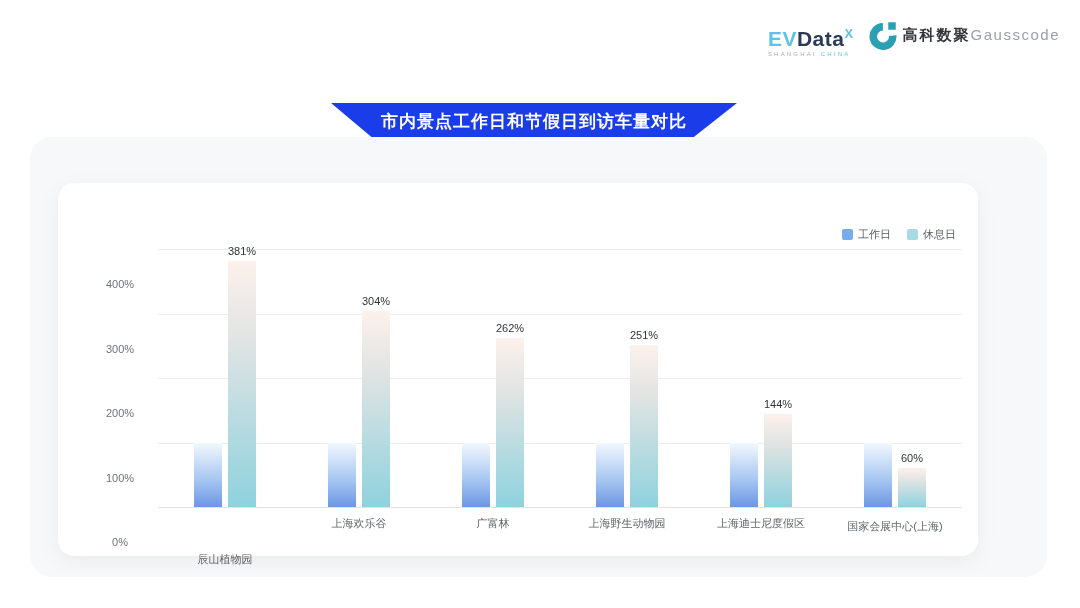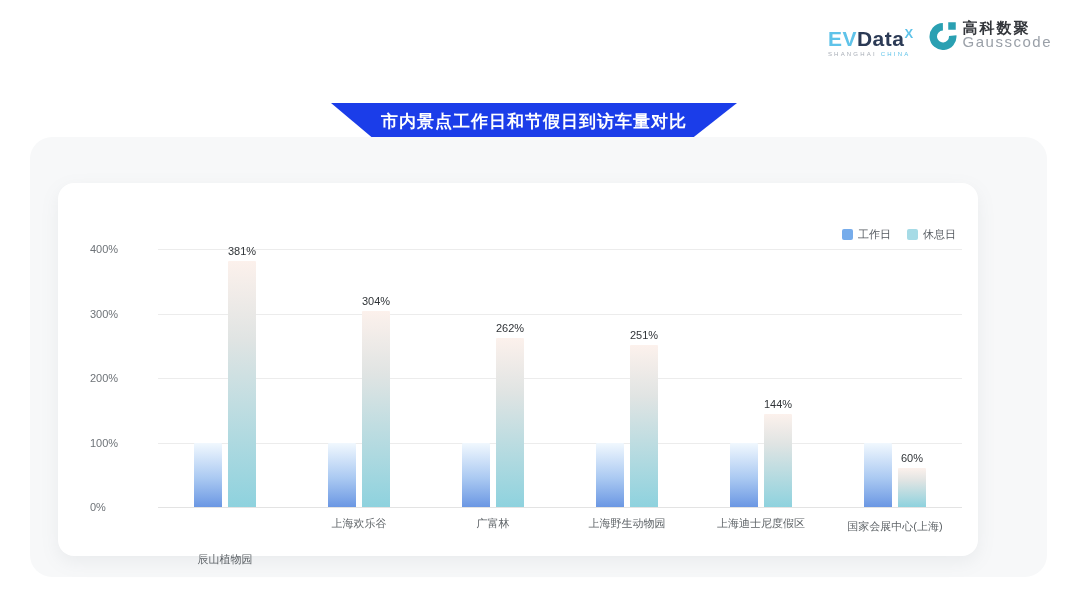"EVDataX" .logo-bar { right: 28px -> 20px }
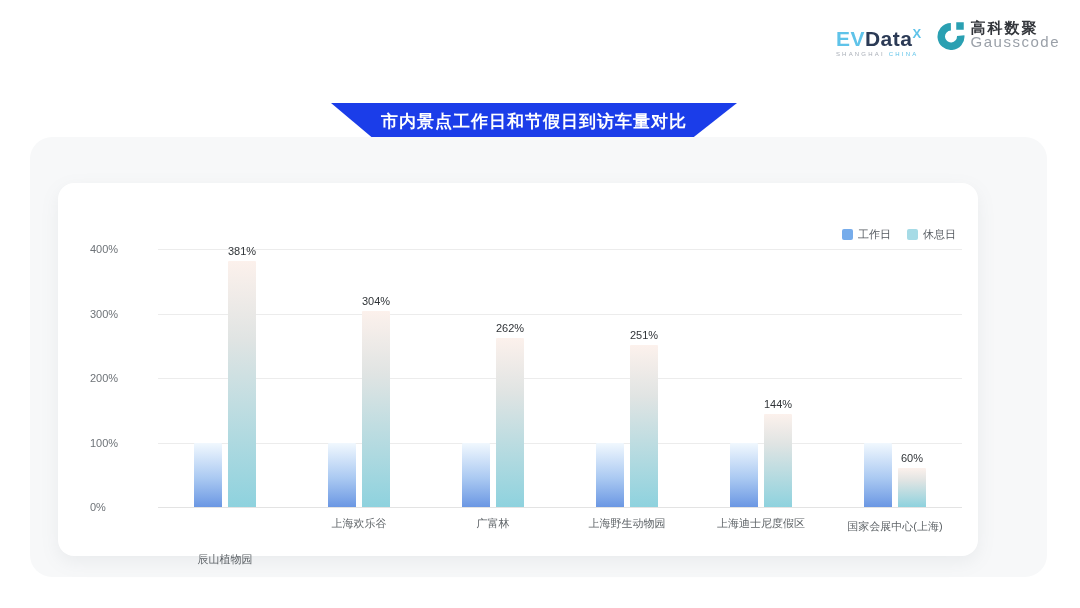"高科数聚" .g-text { flex-direction: column -> none }
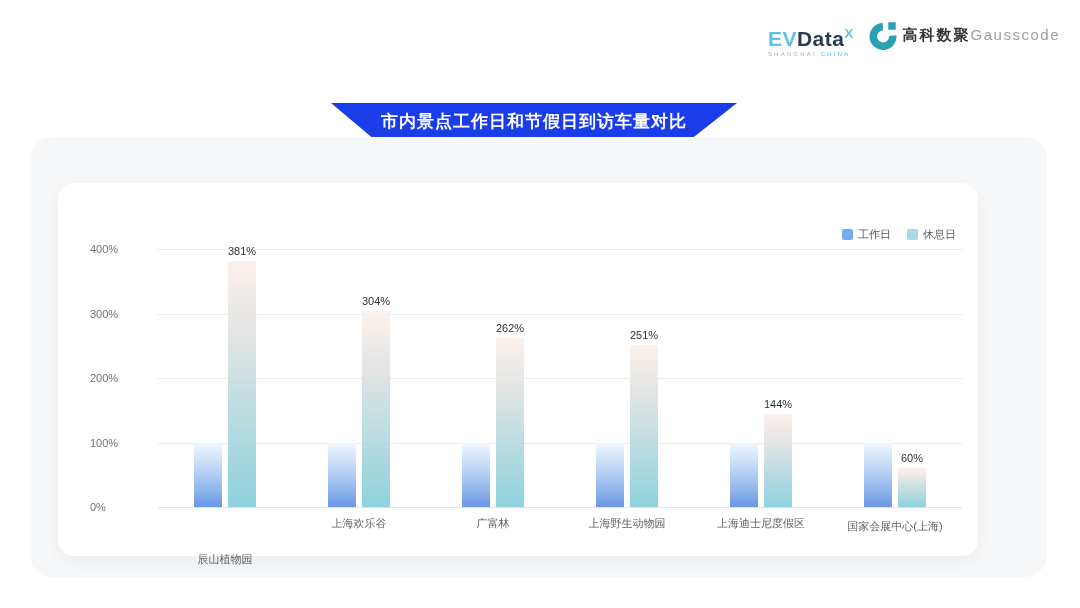"400%" .ytick { margin-top: none -> 35px; text-align: left -> center }
